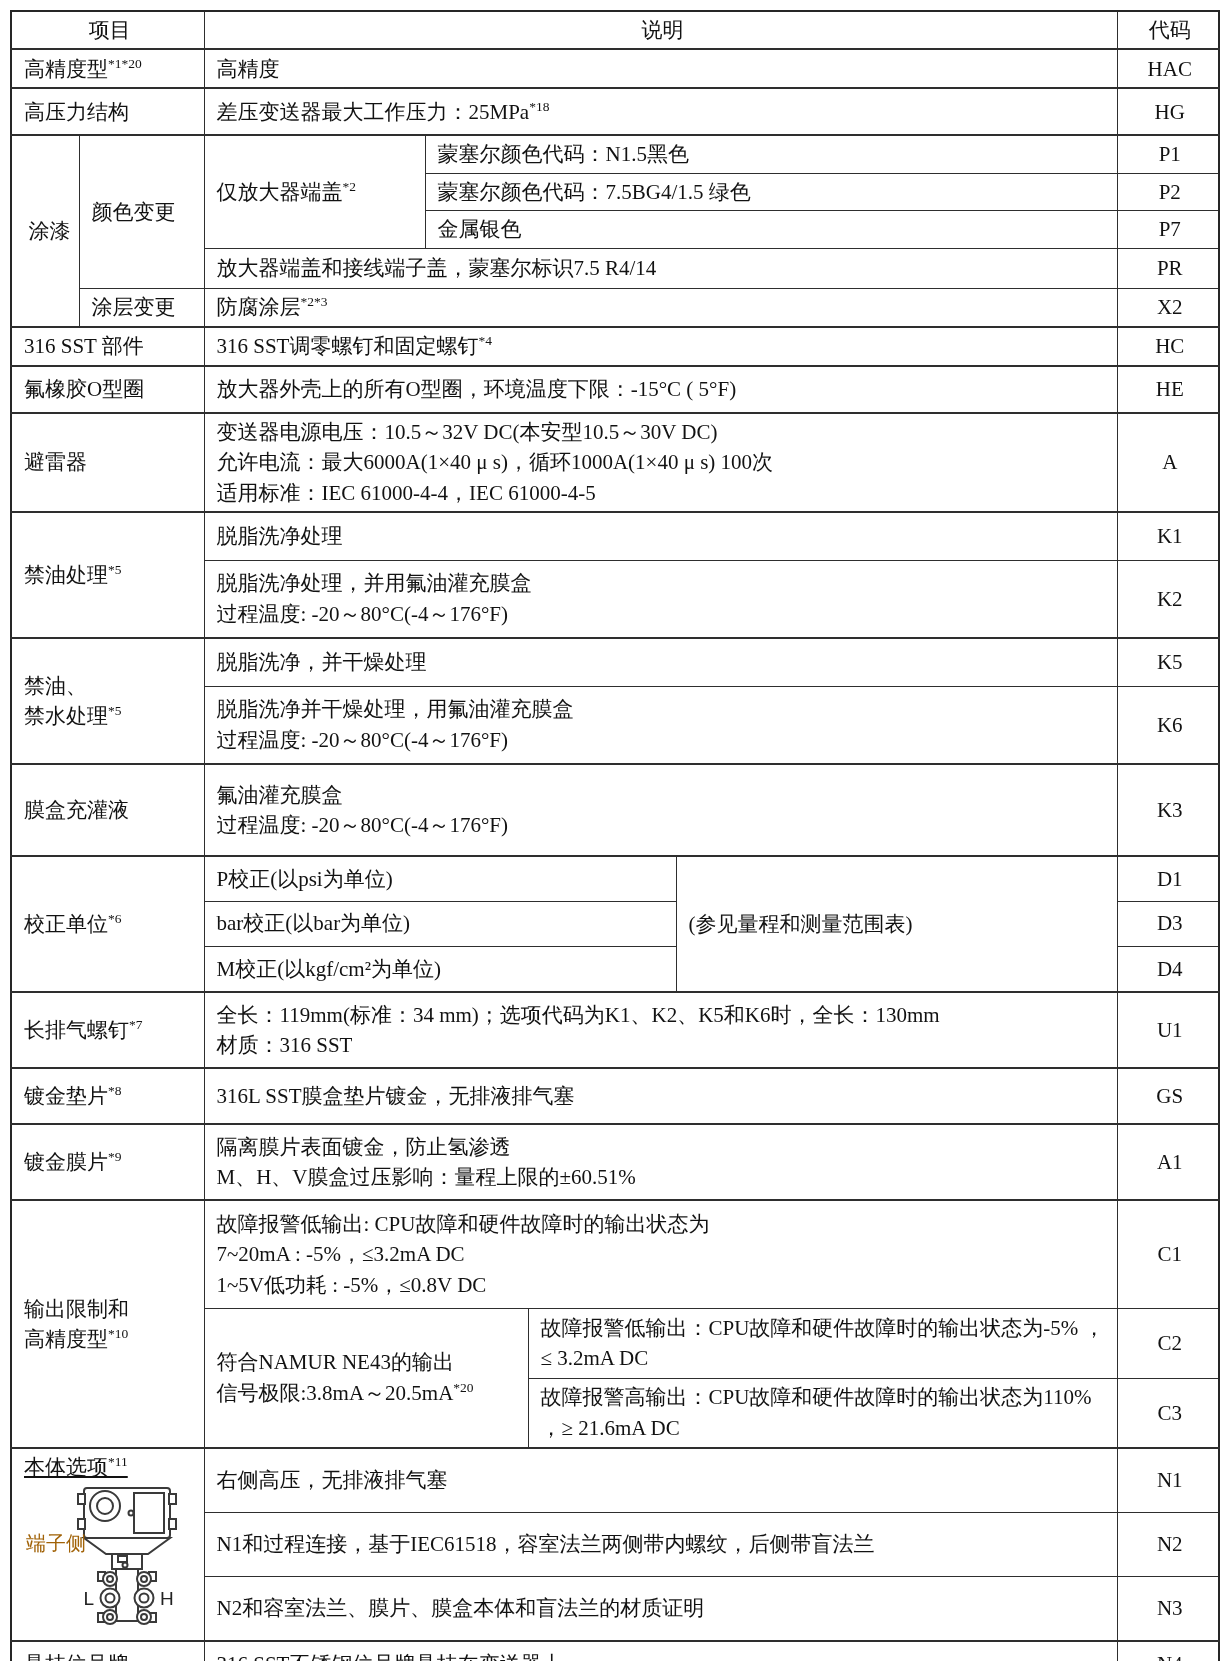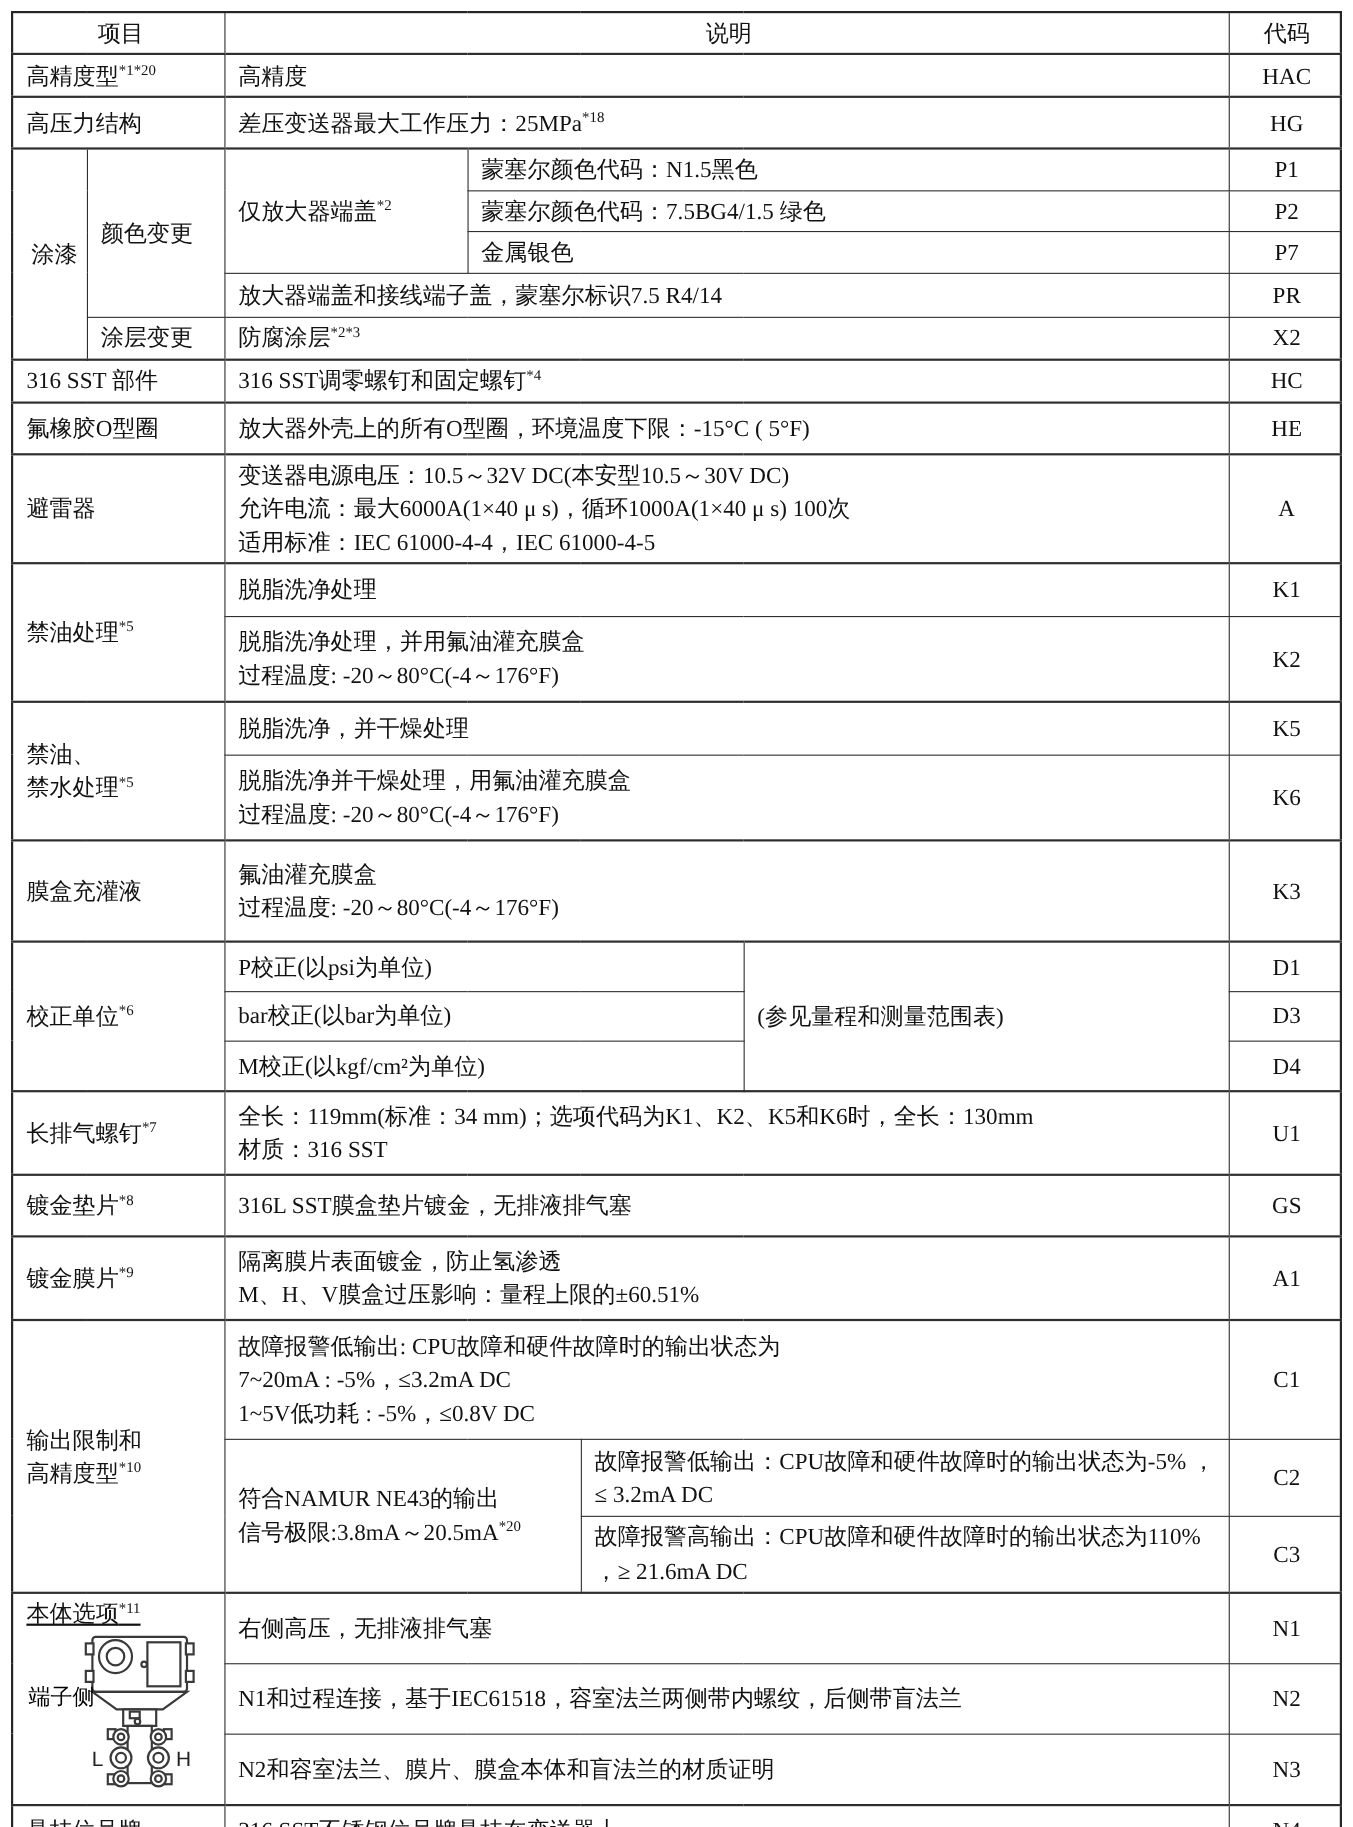"端子侧" .term-label { color: #000000 -> #a16207 }
